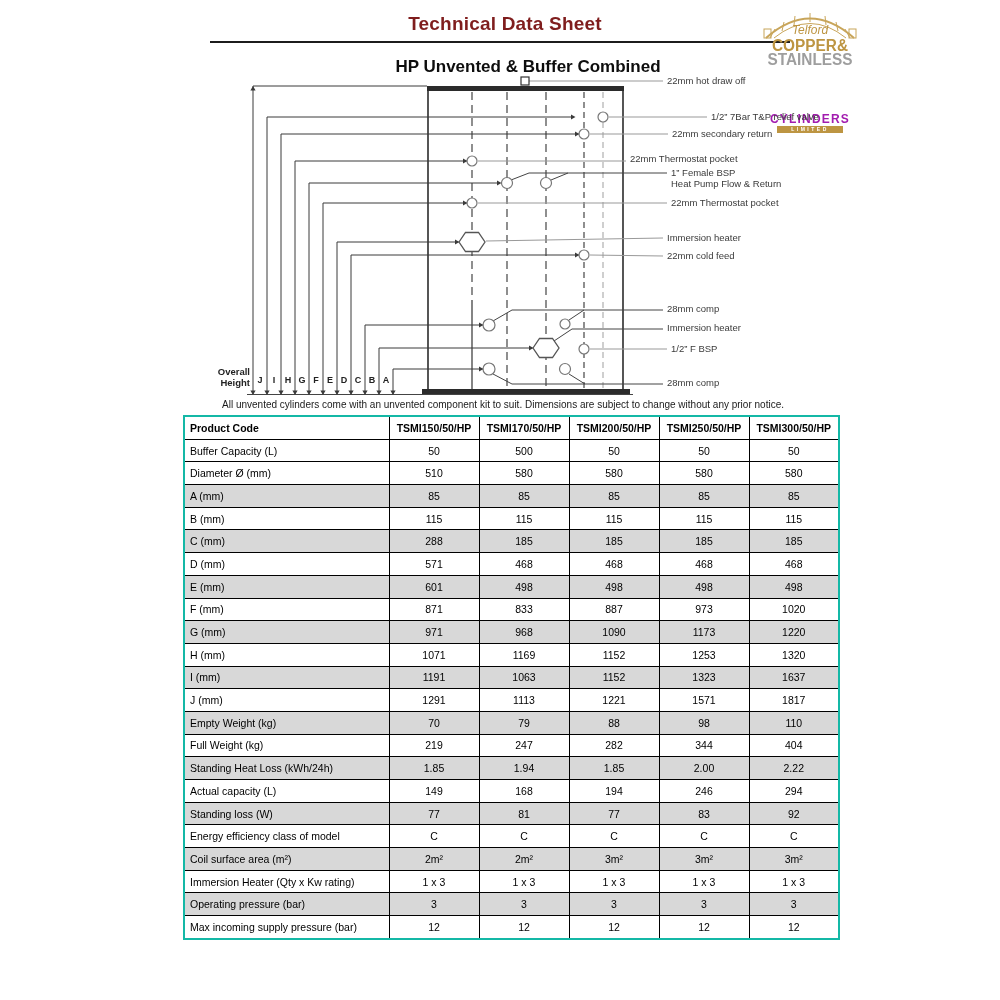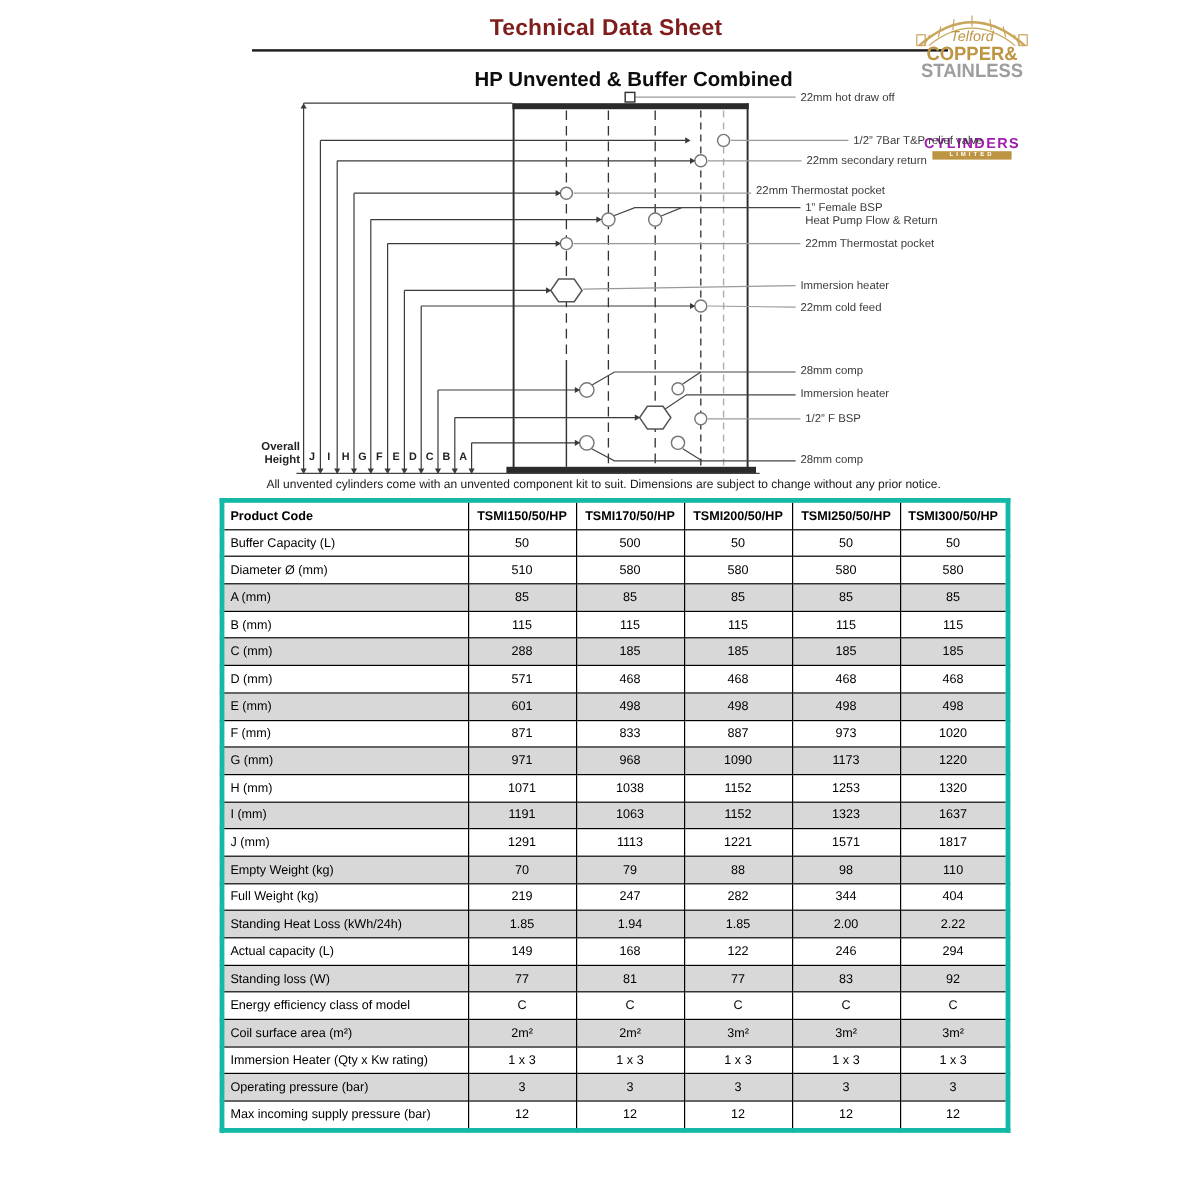"Product Code" table.spec { border: 4px solid #14b8a6 -> 2px solid #14b8a6 }
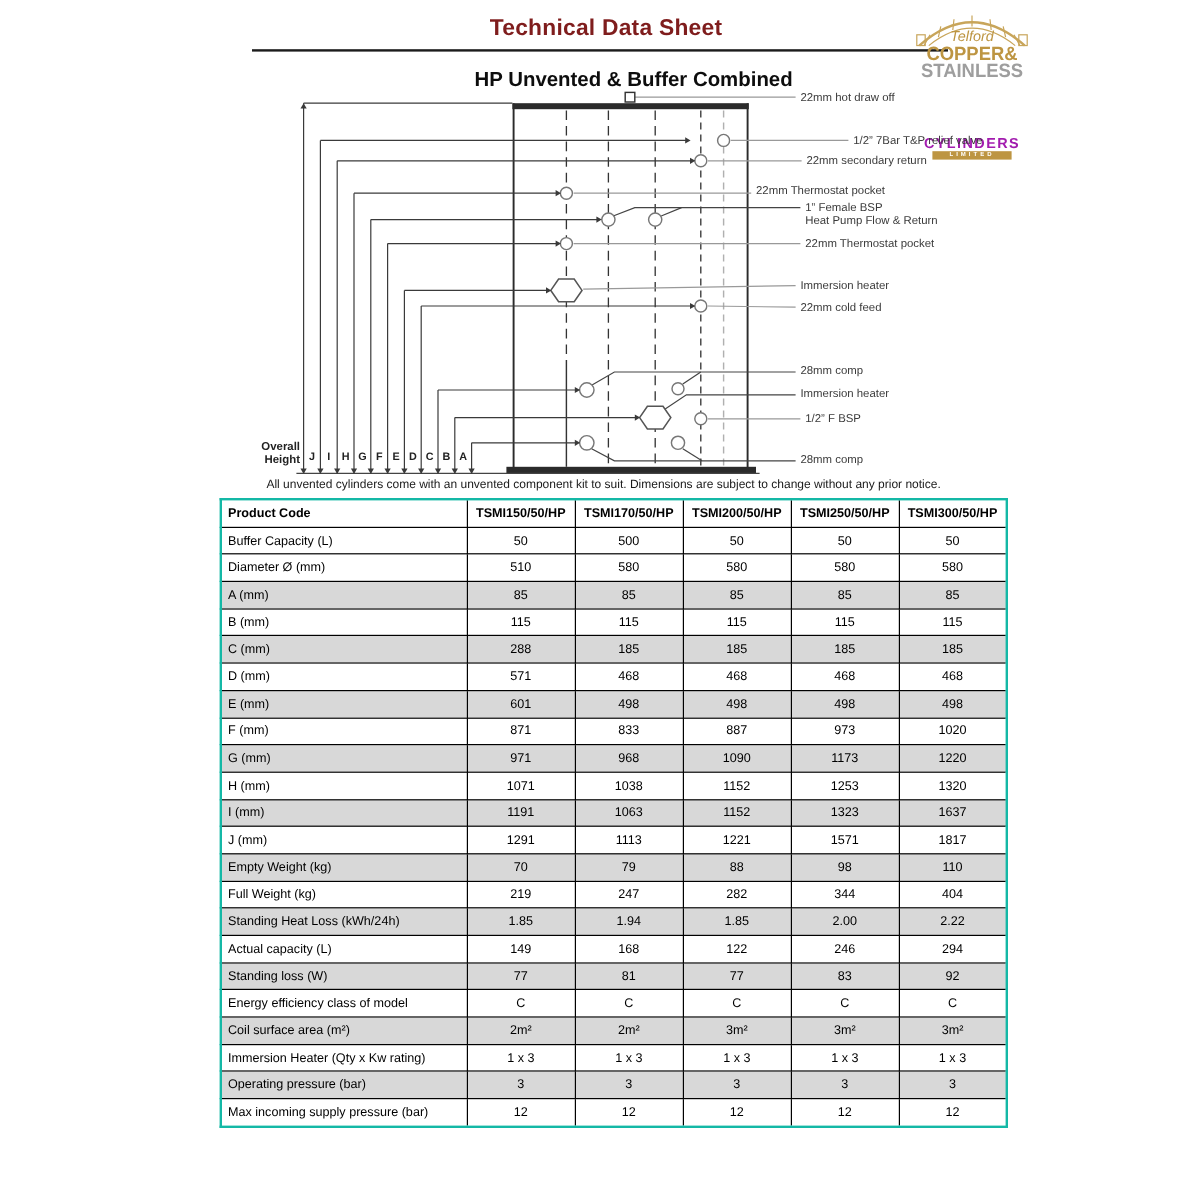"1038" td { text: 1038 -> 1169 }
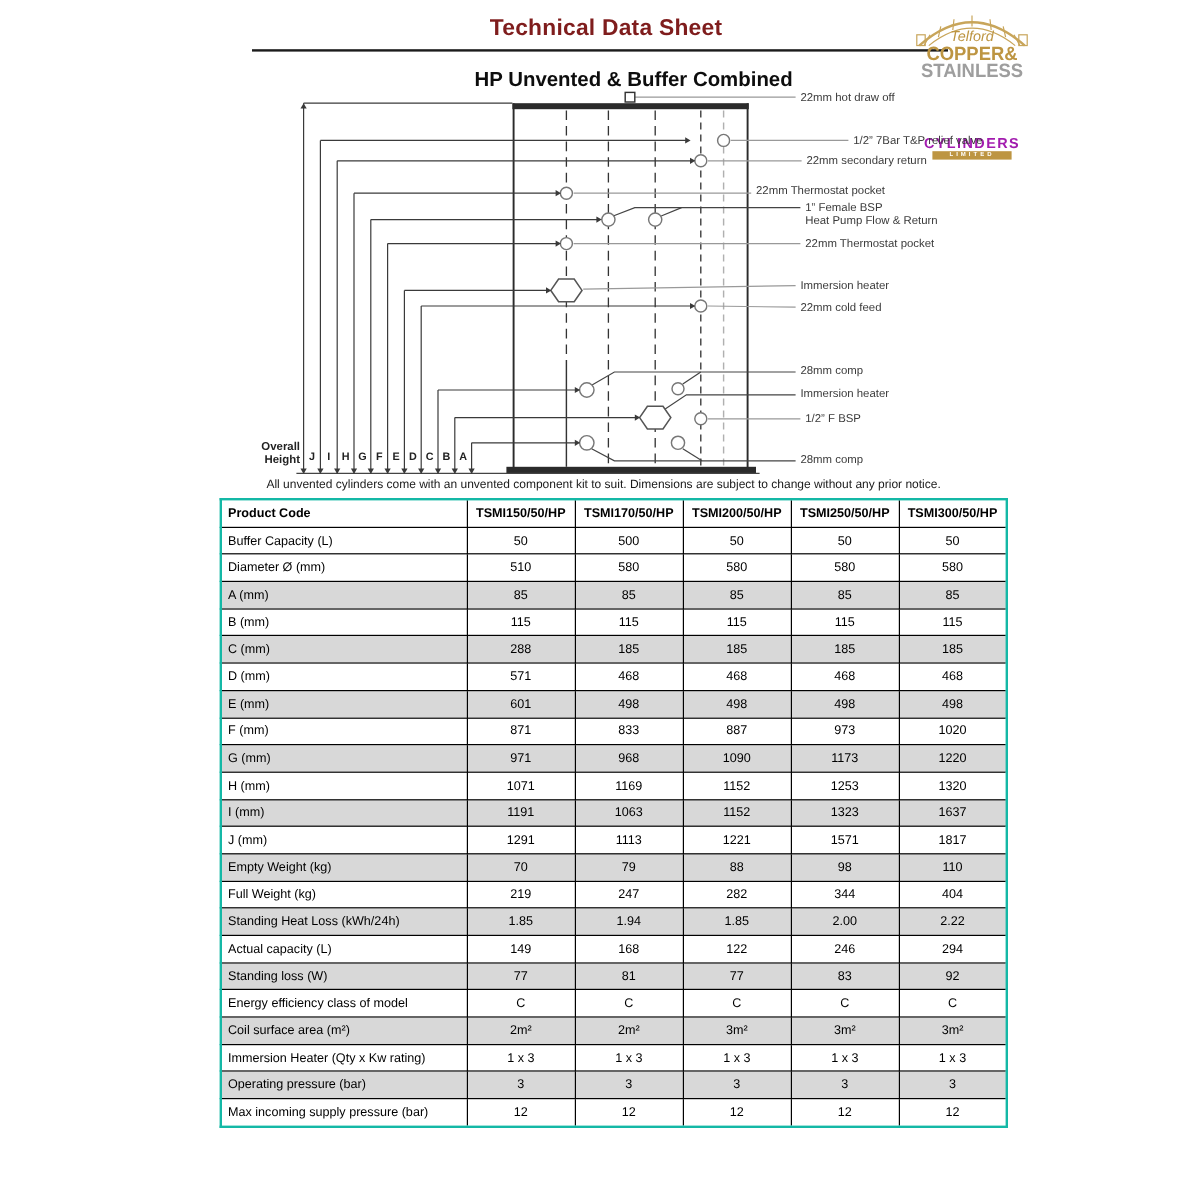"122" td { text: 122 -> 194 }
